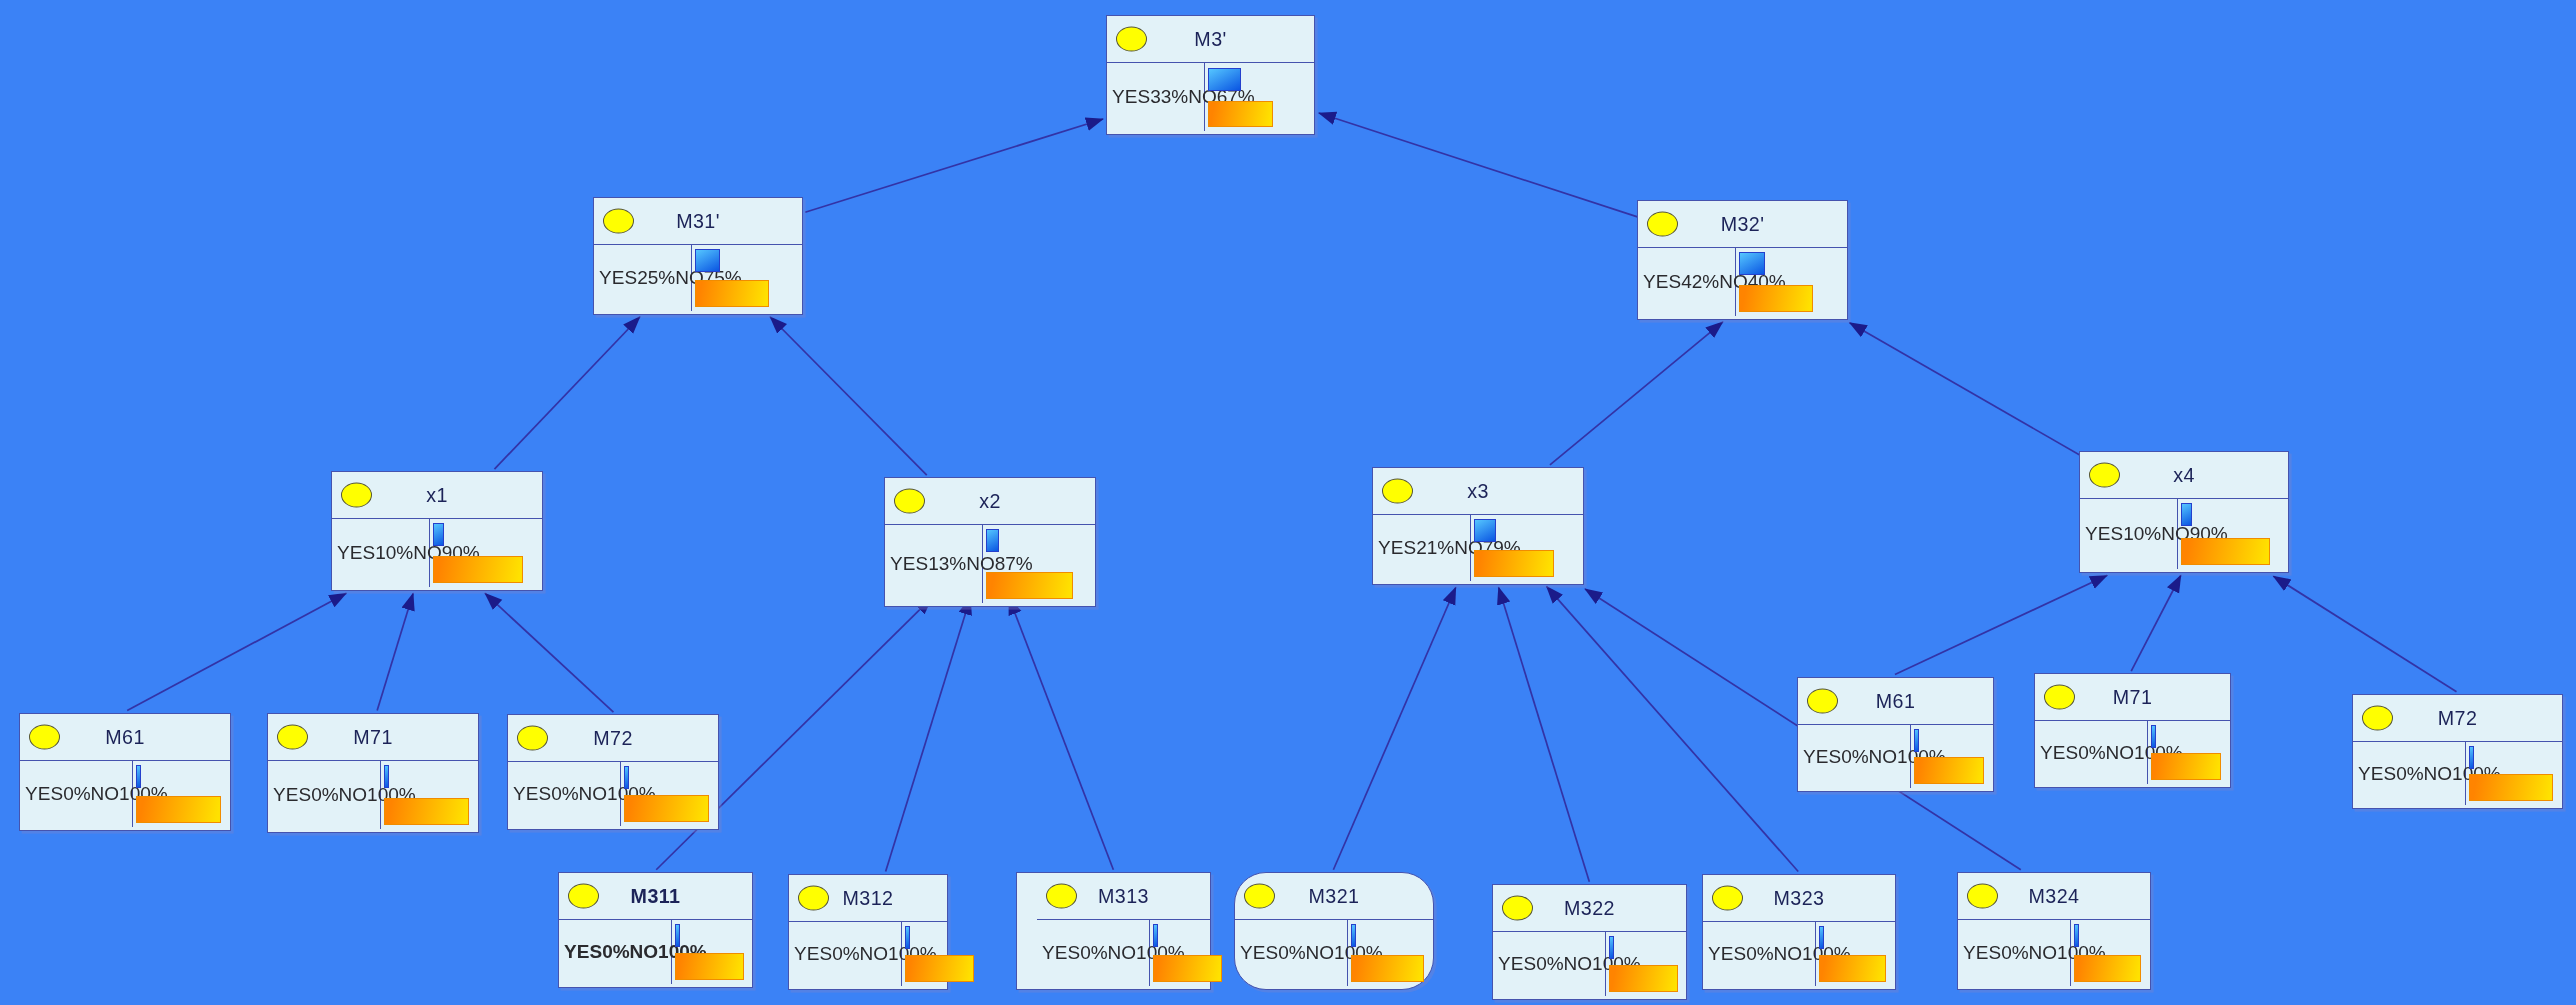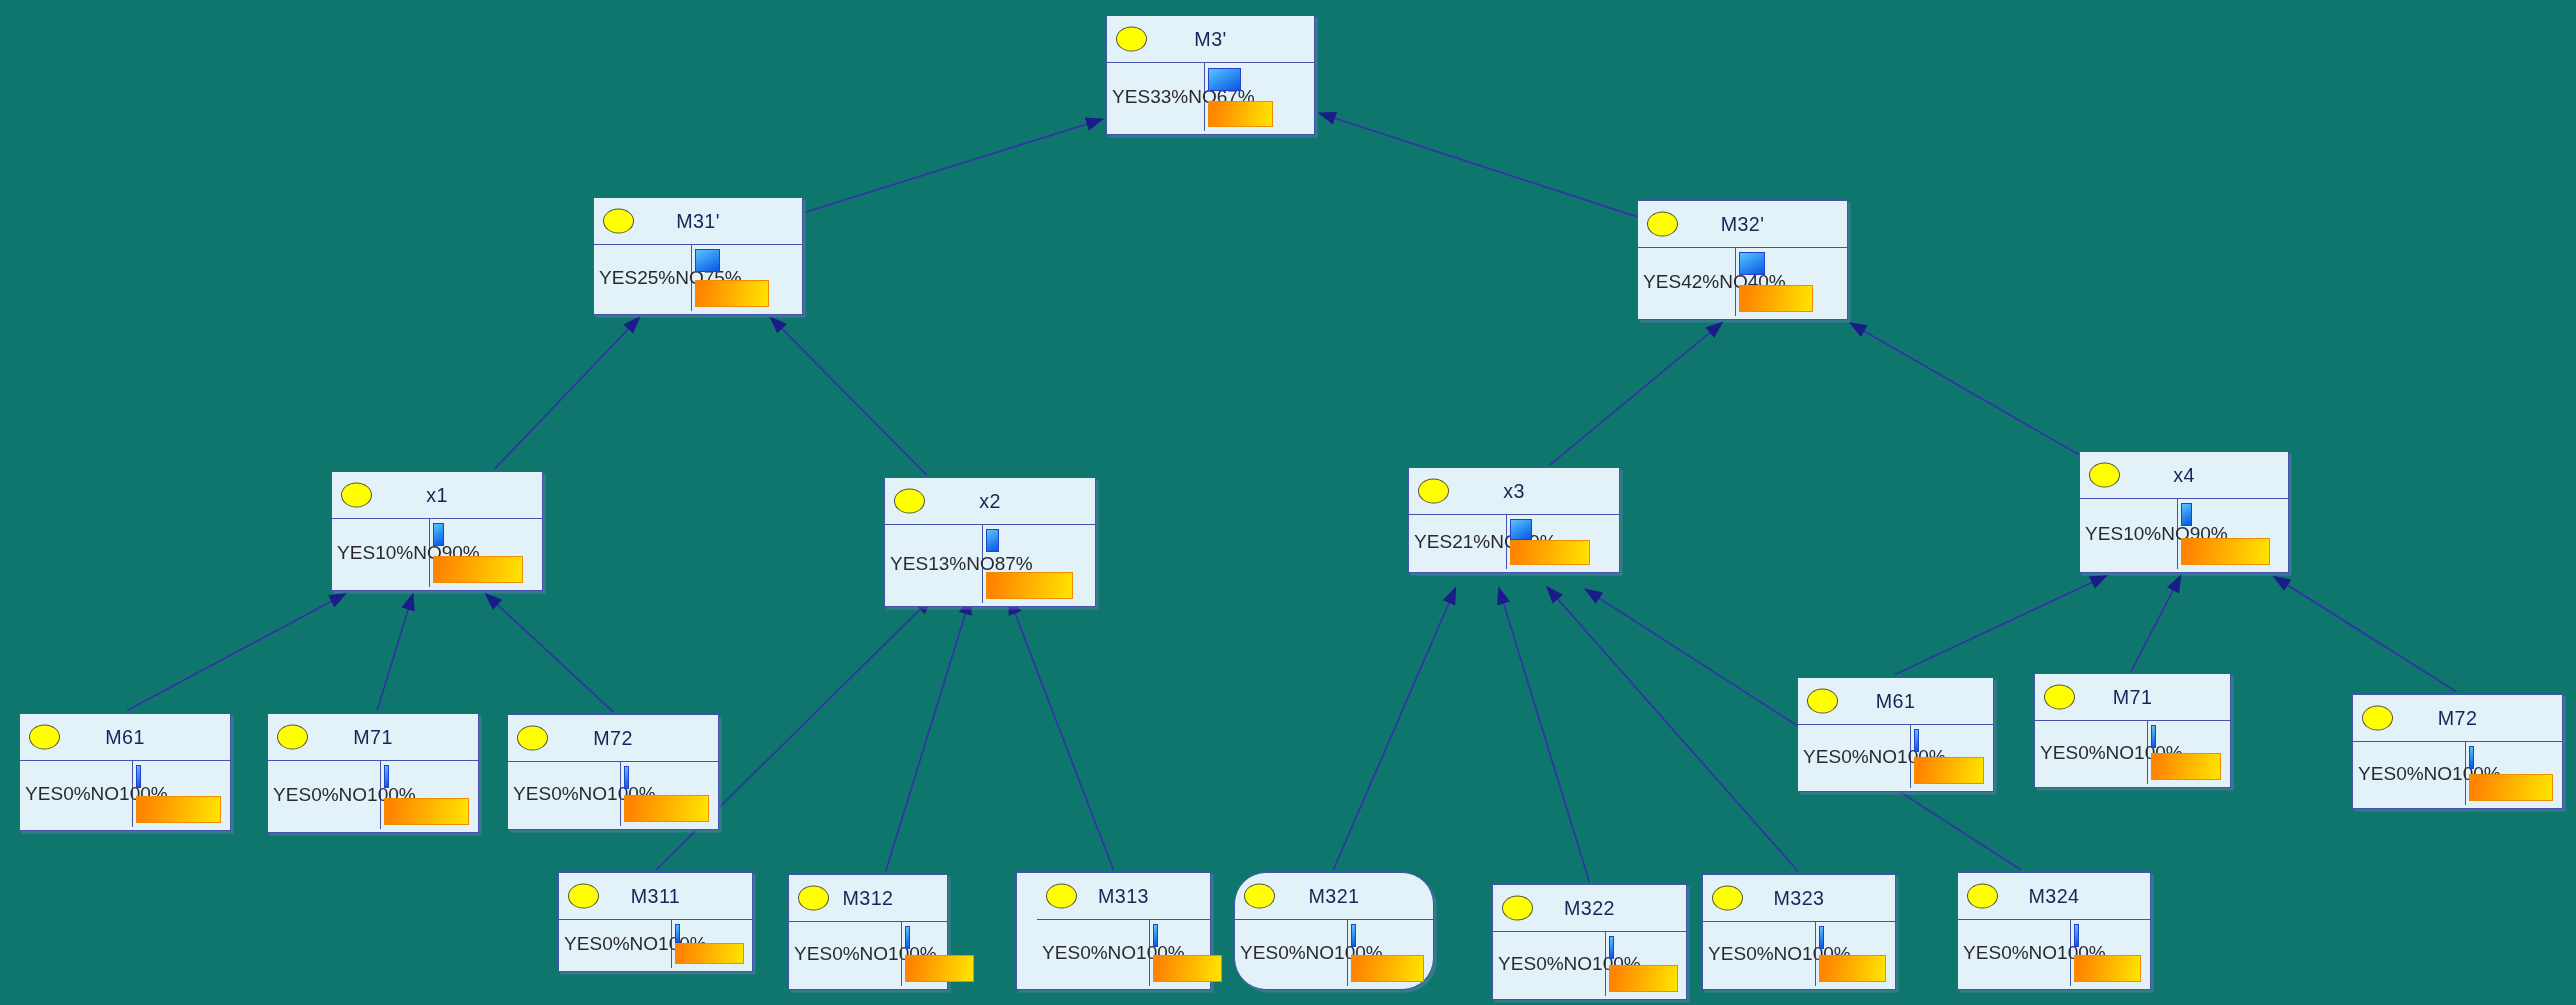"M3'" .canvas { background: #0f766e -> #3b82f6 }
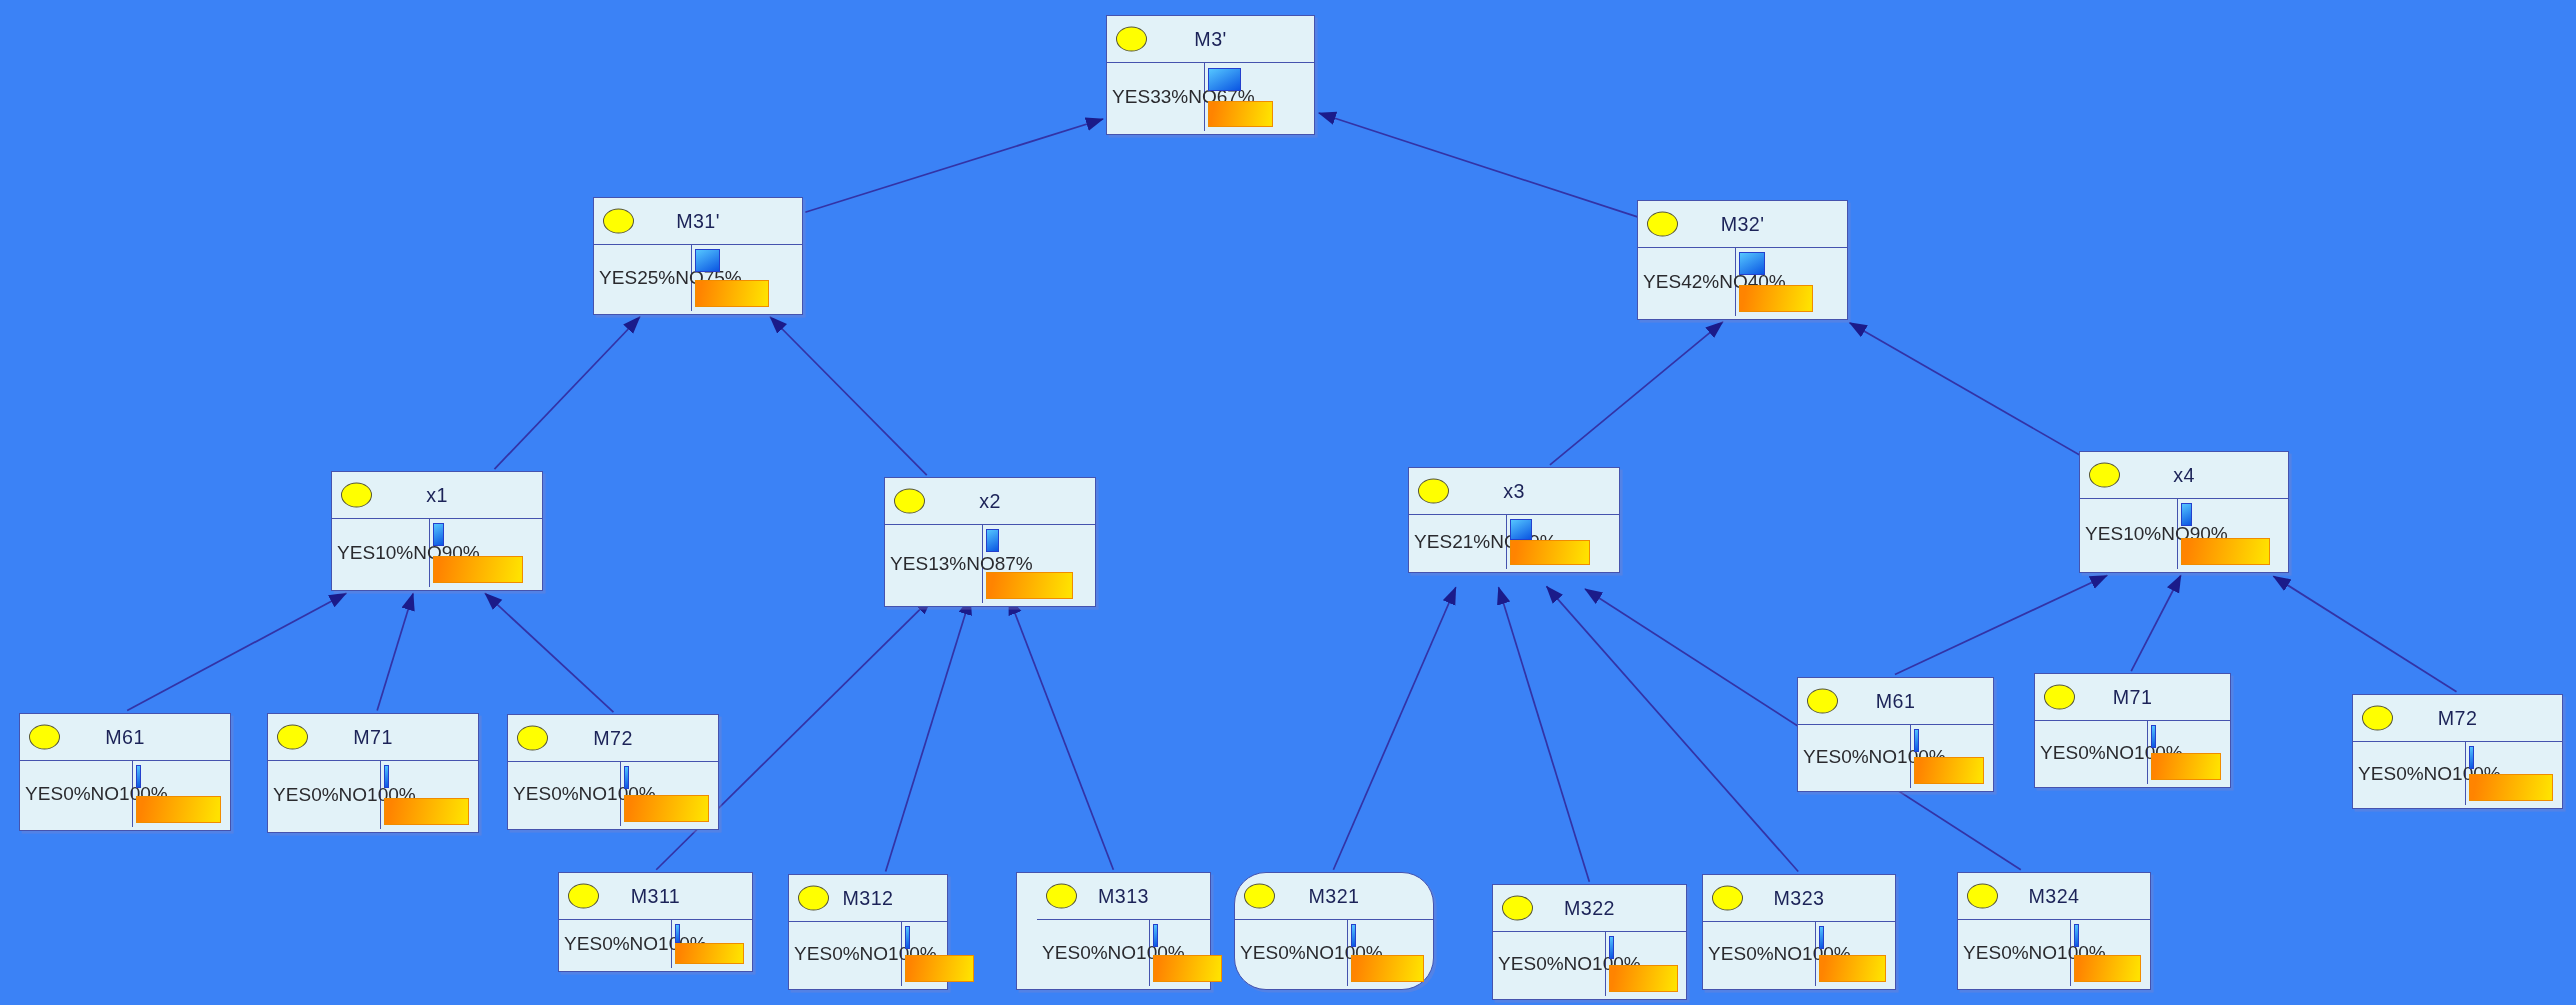"x3" div.node { height: 106px -> 118px; margin-left: 36px -> none }
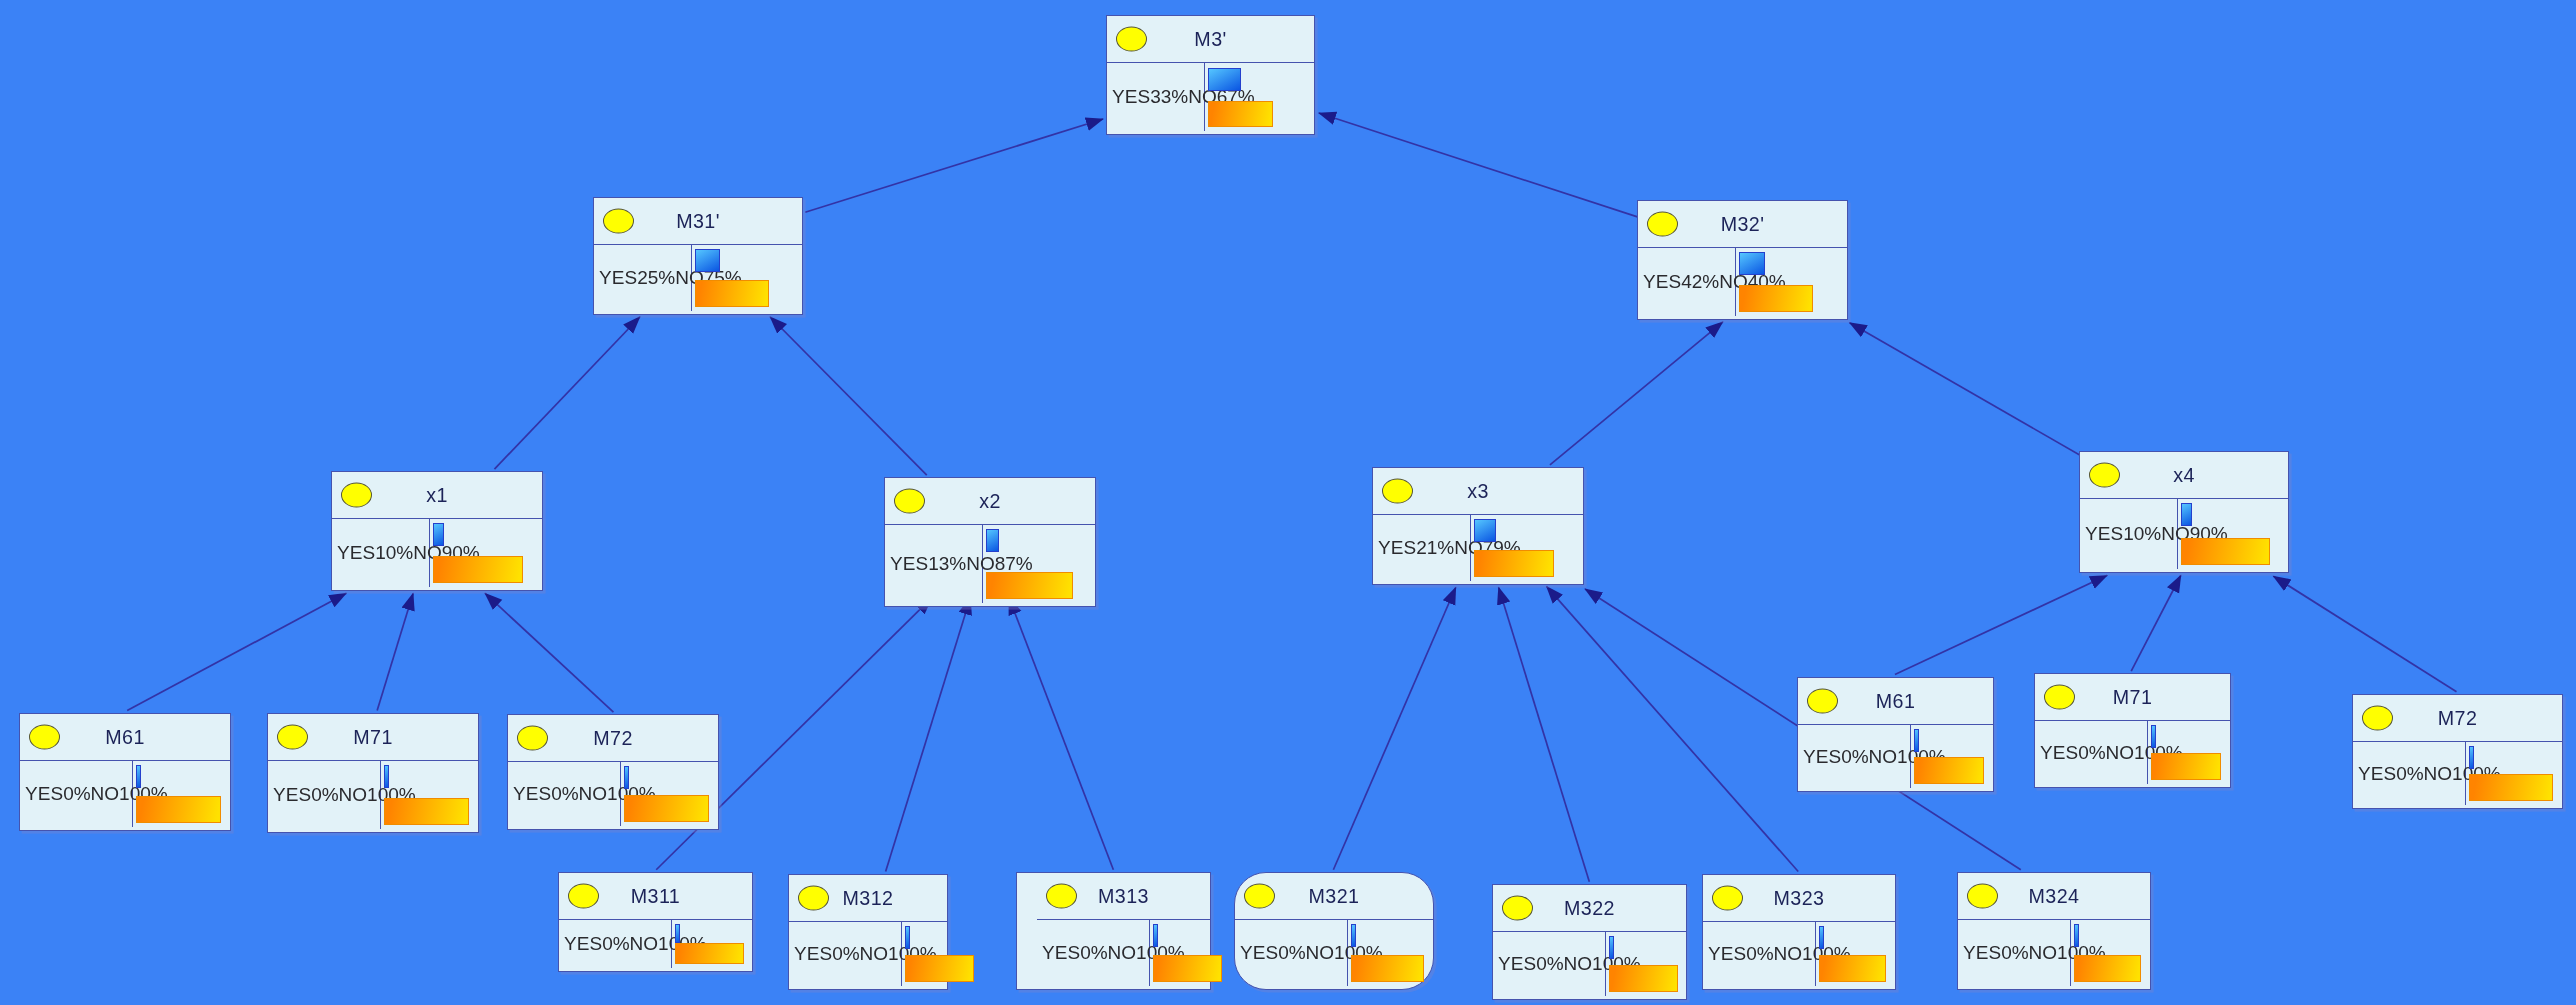"M311" div.node { font-weight: none -> bold; height: 100px -> 116px }
